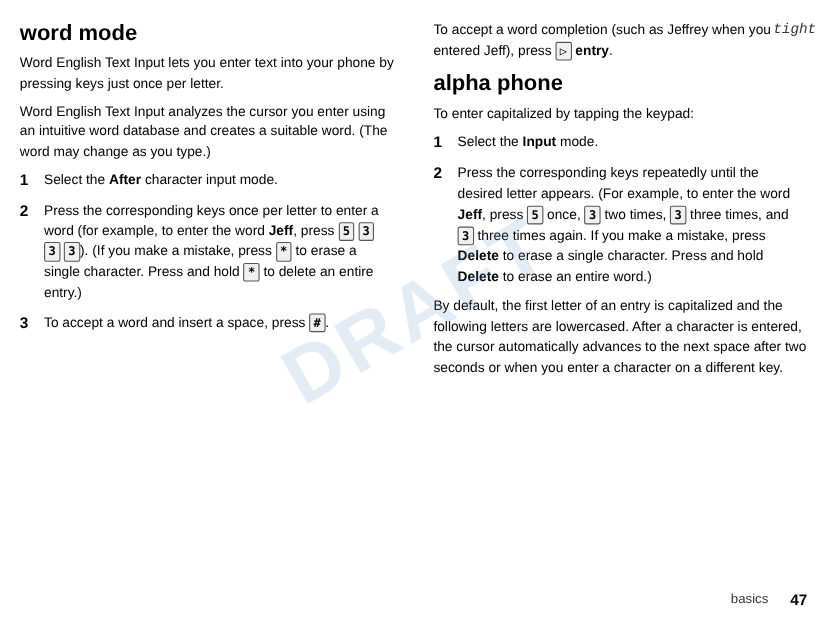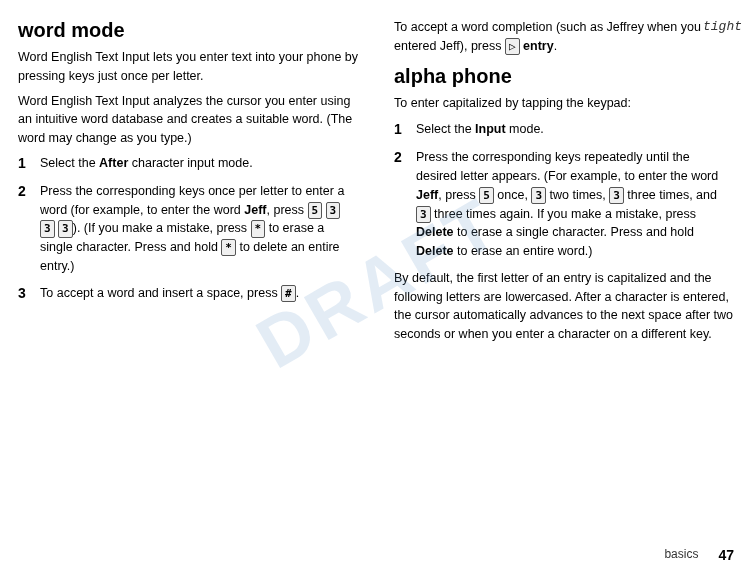"basics" .page-footer { bottom: 0 -> 10px }
